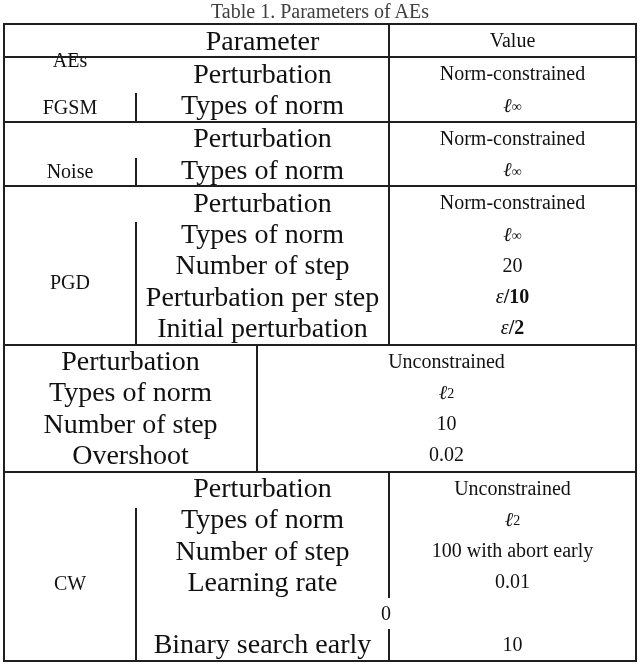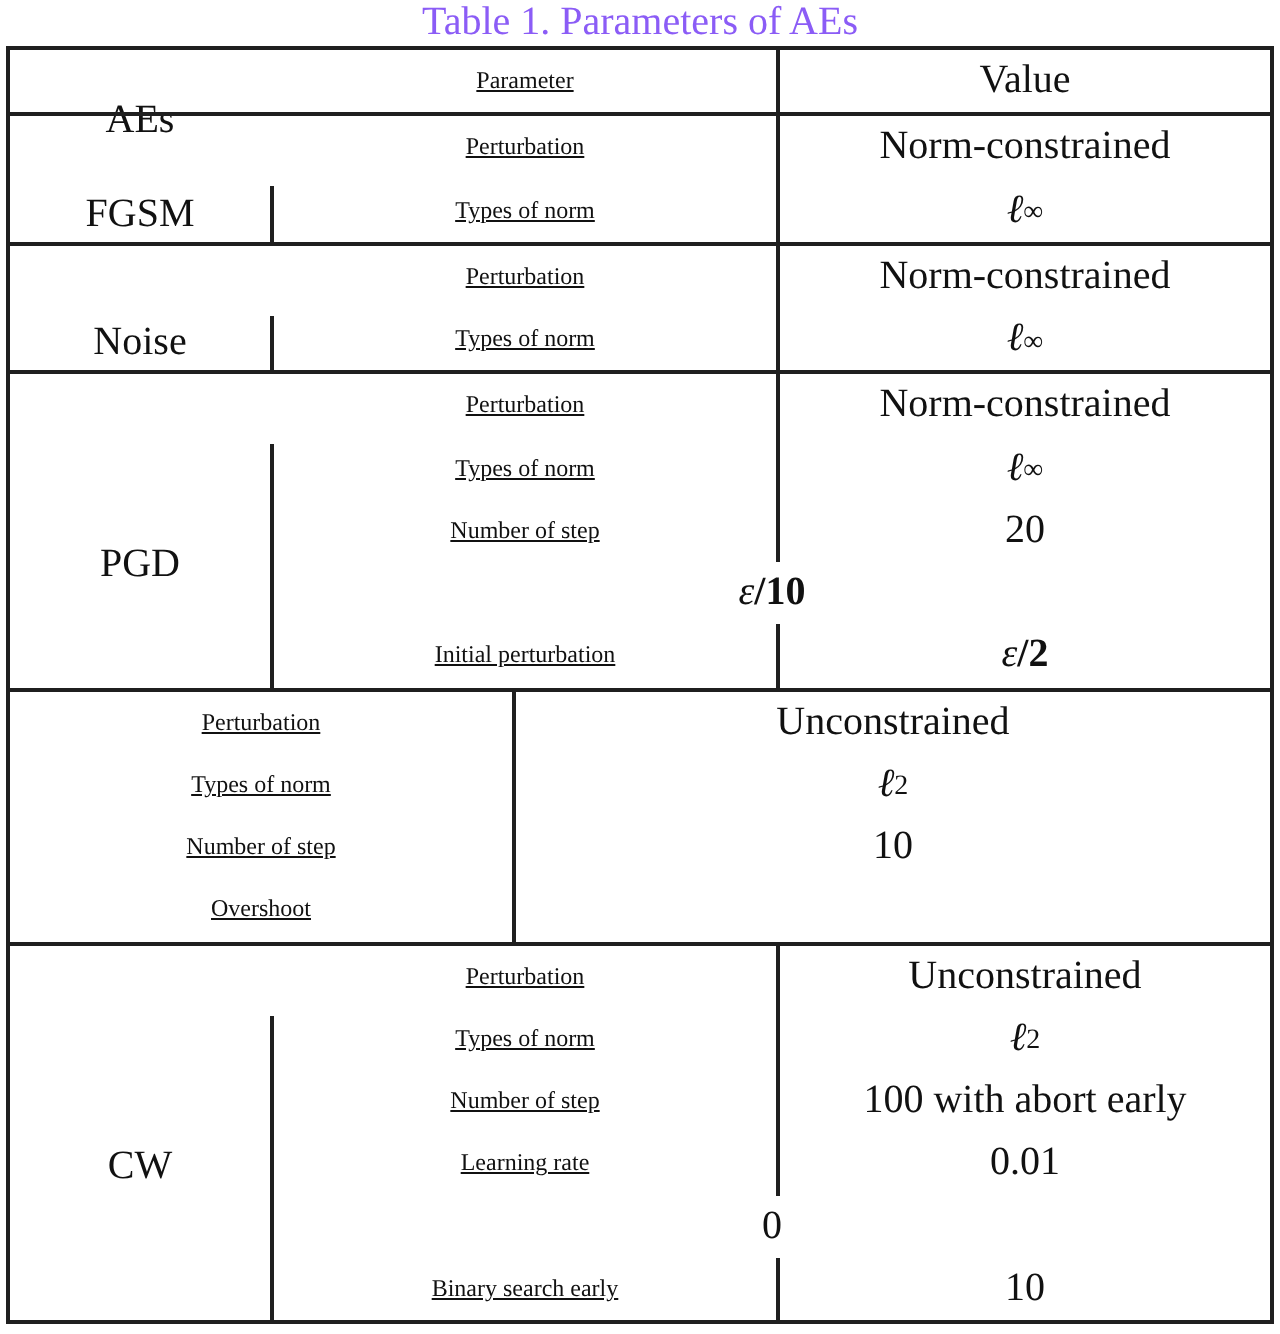"Table 1. Parameters of AEs" .caption { color: #8b5cf6 -> #404040 }
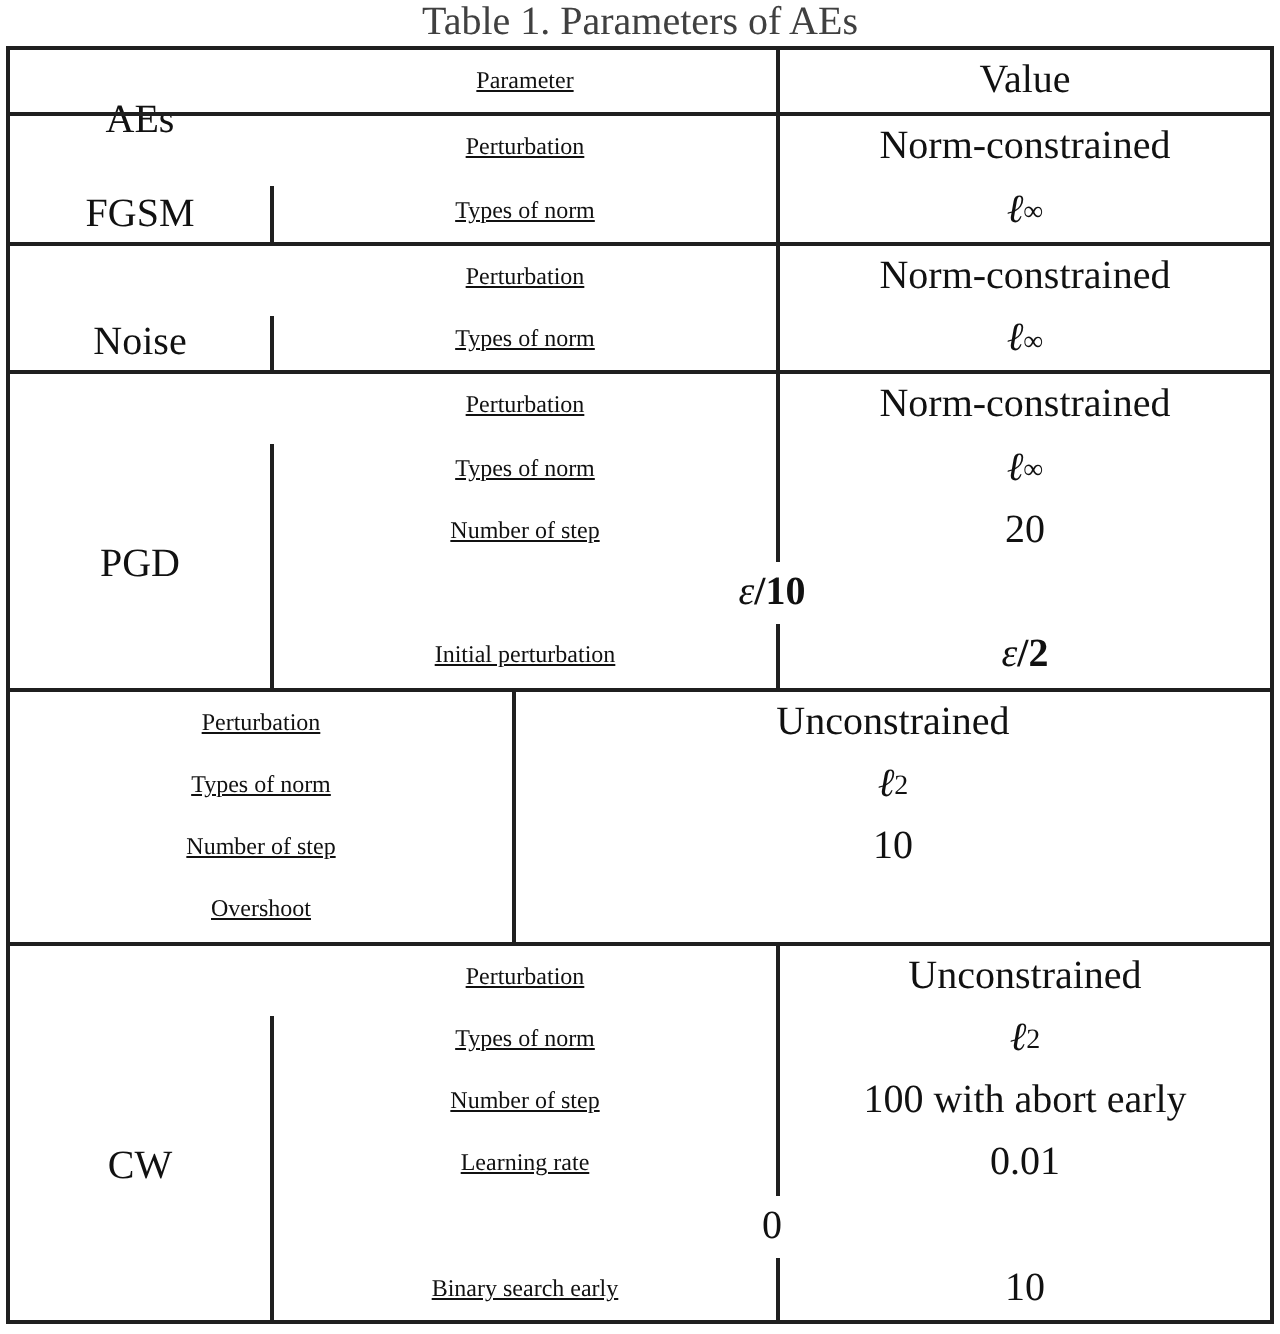"Parameter" .param-col { font-size: 12px -> 28px; text-decoration: underline -> none }
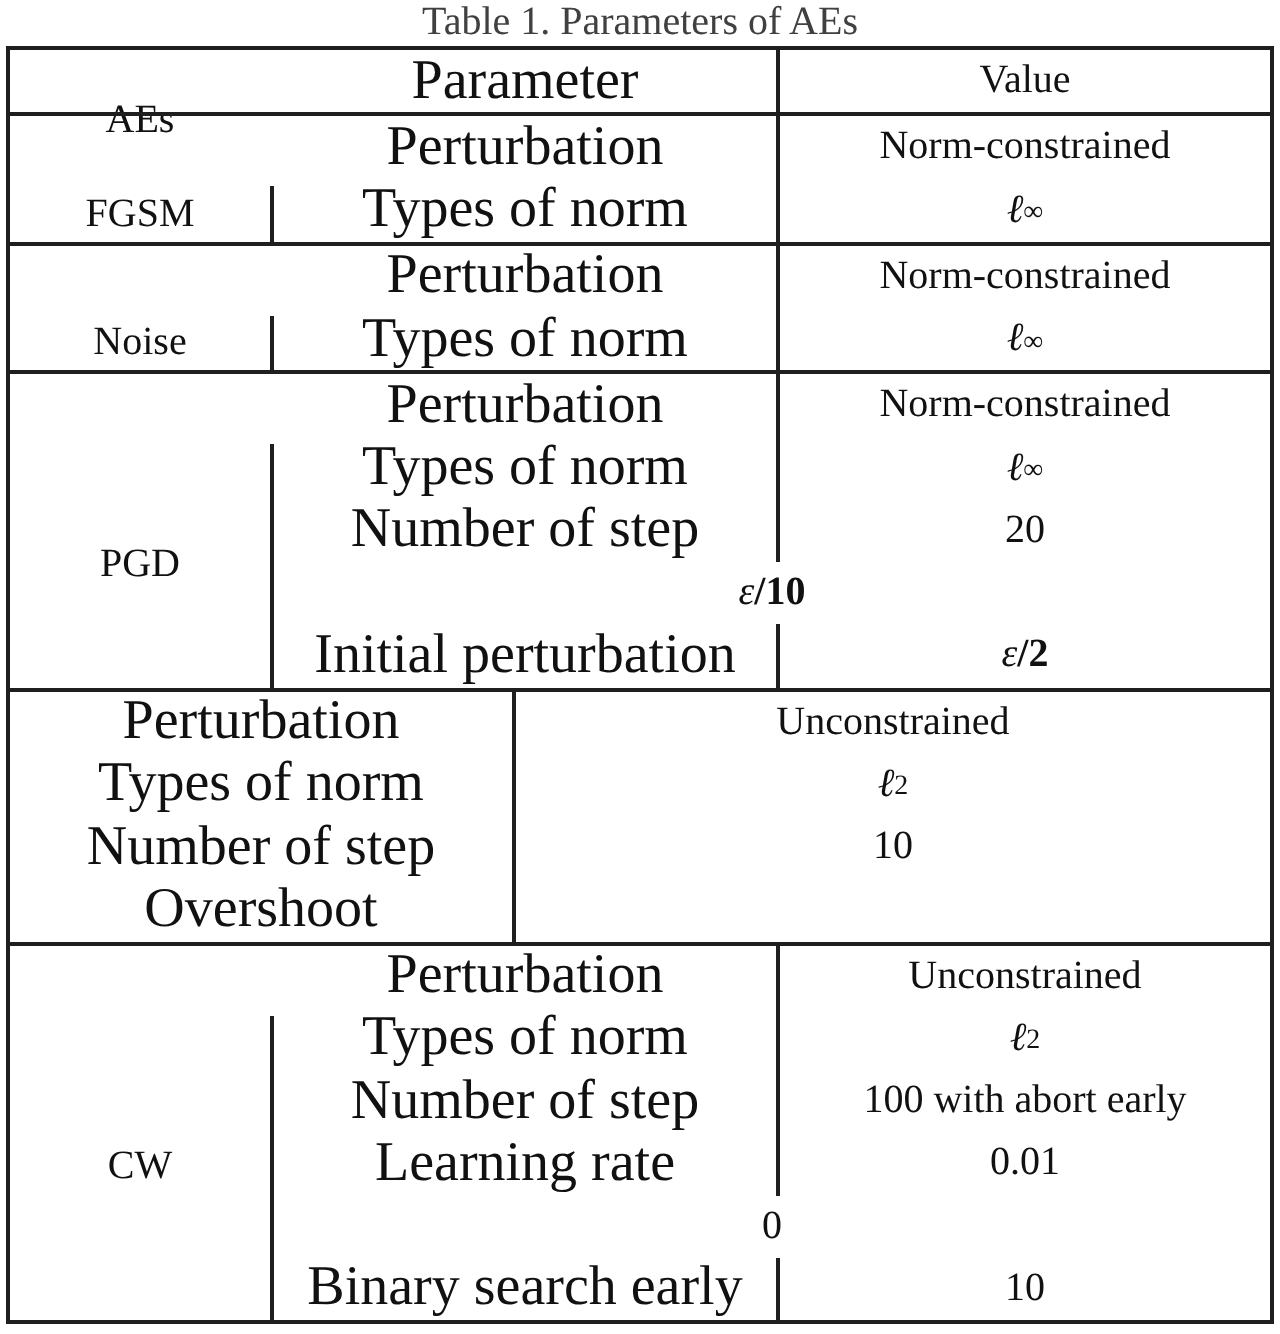"Perturbation per step" div.param-col { html: none -> <div>Perturbation per step</div> }
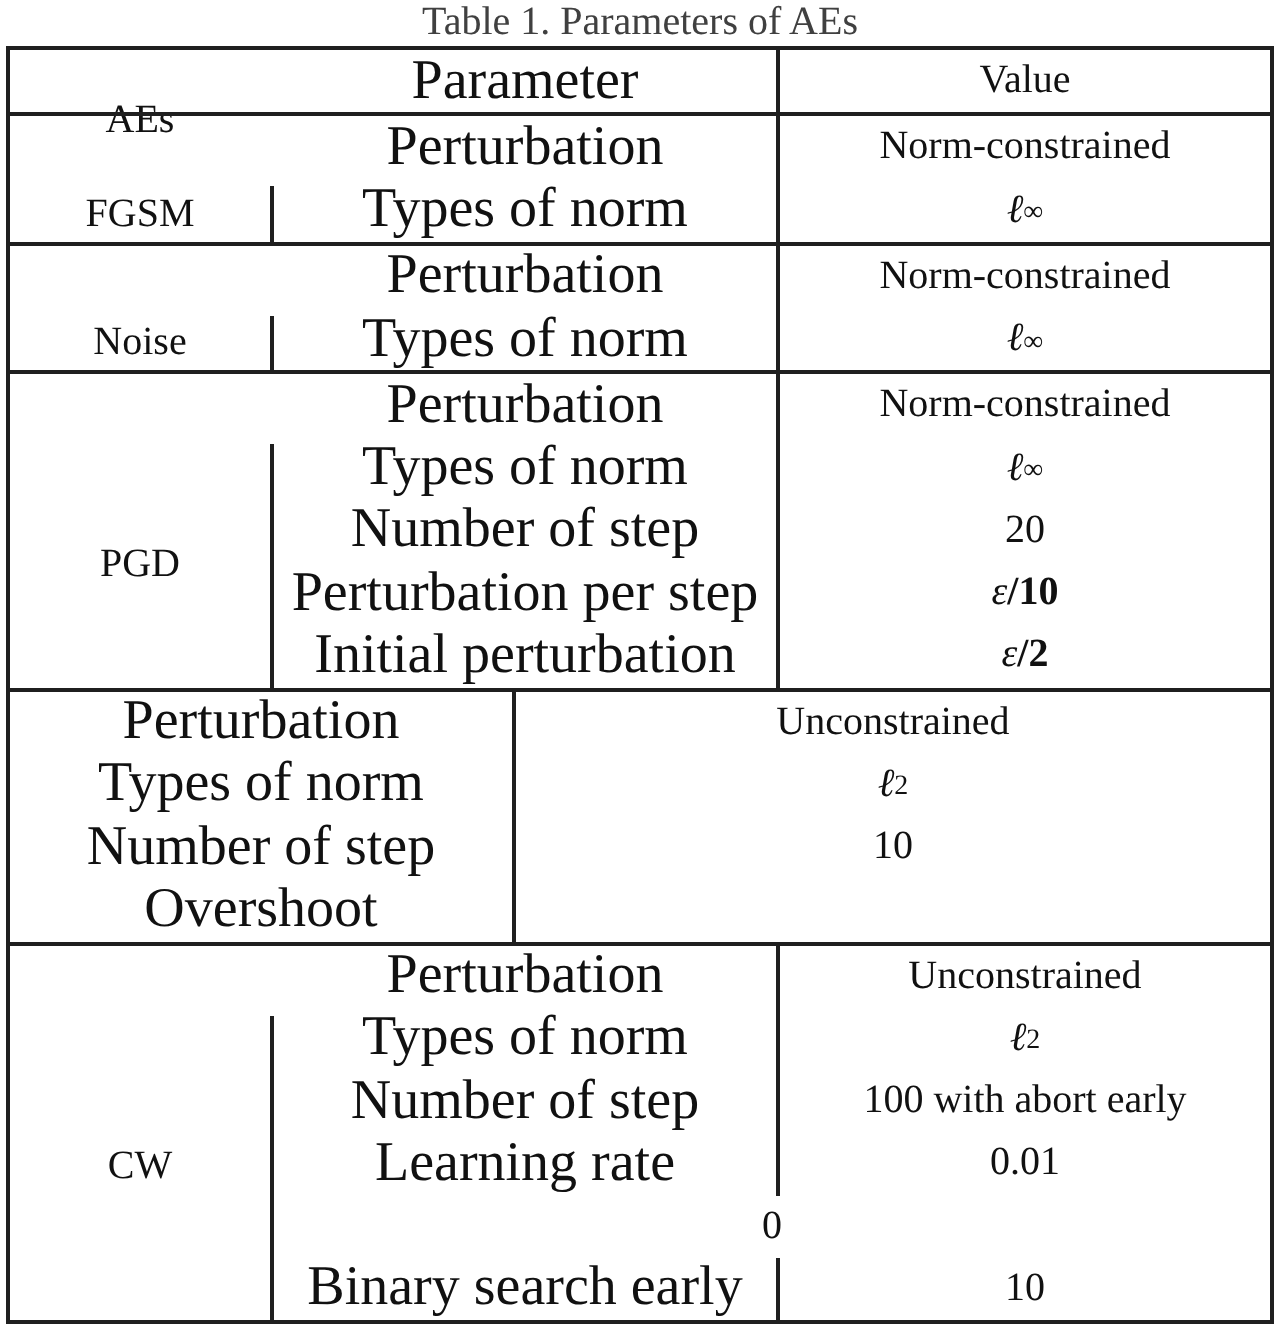"0.02" div.value-col { html: none -> <div> <span></span> <sub></sub> <span></span> <span>0.02</span> </div> }
